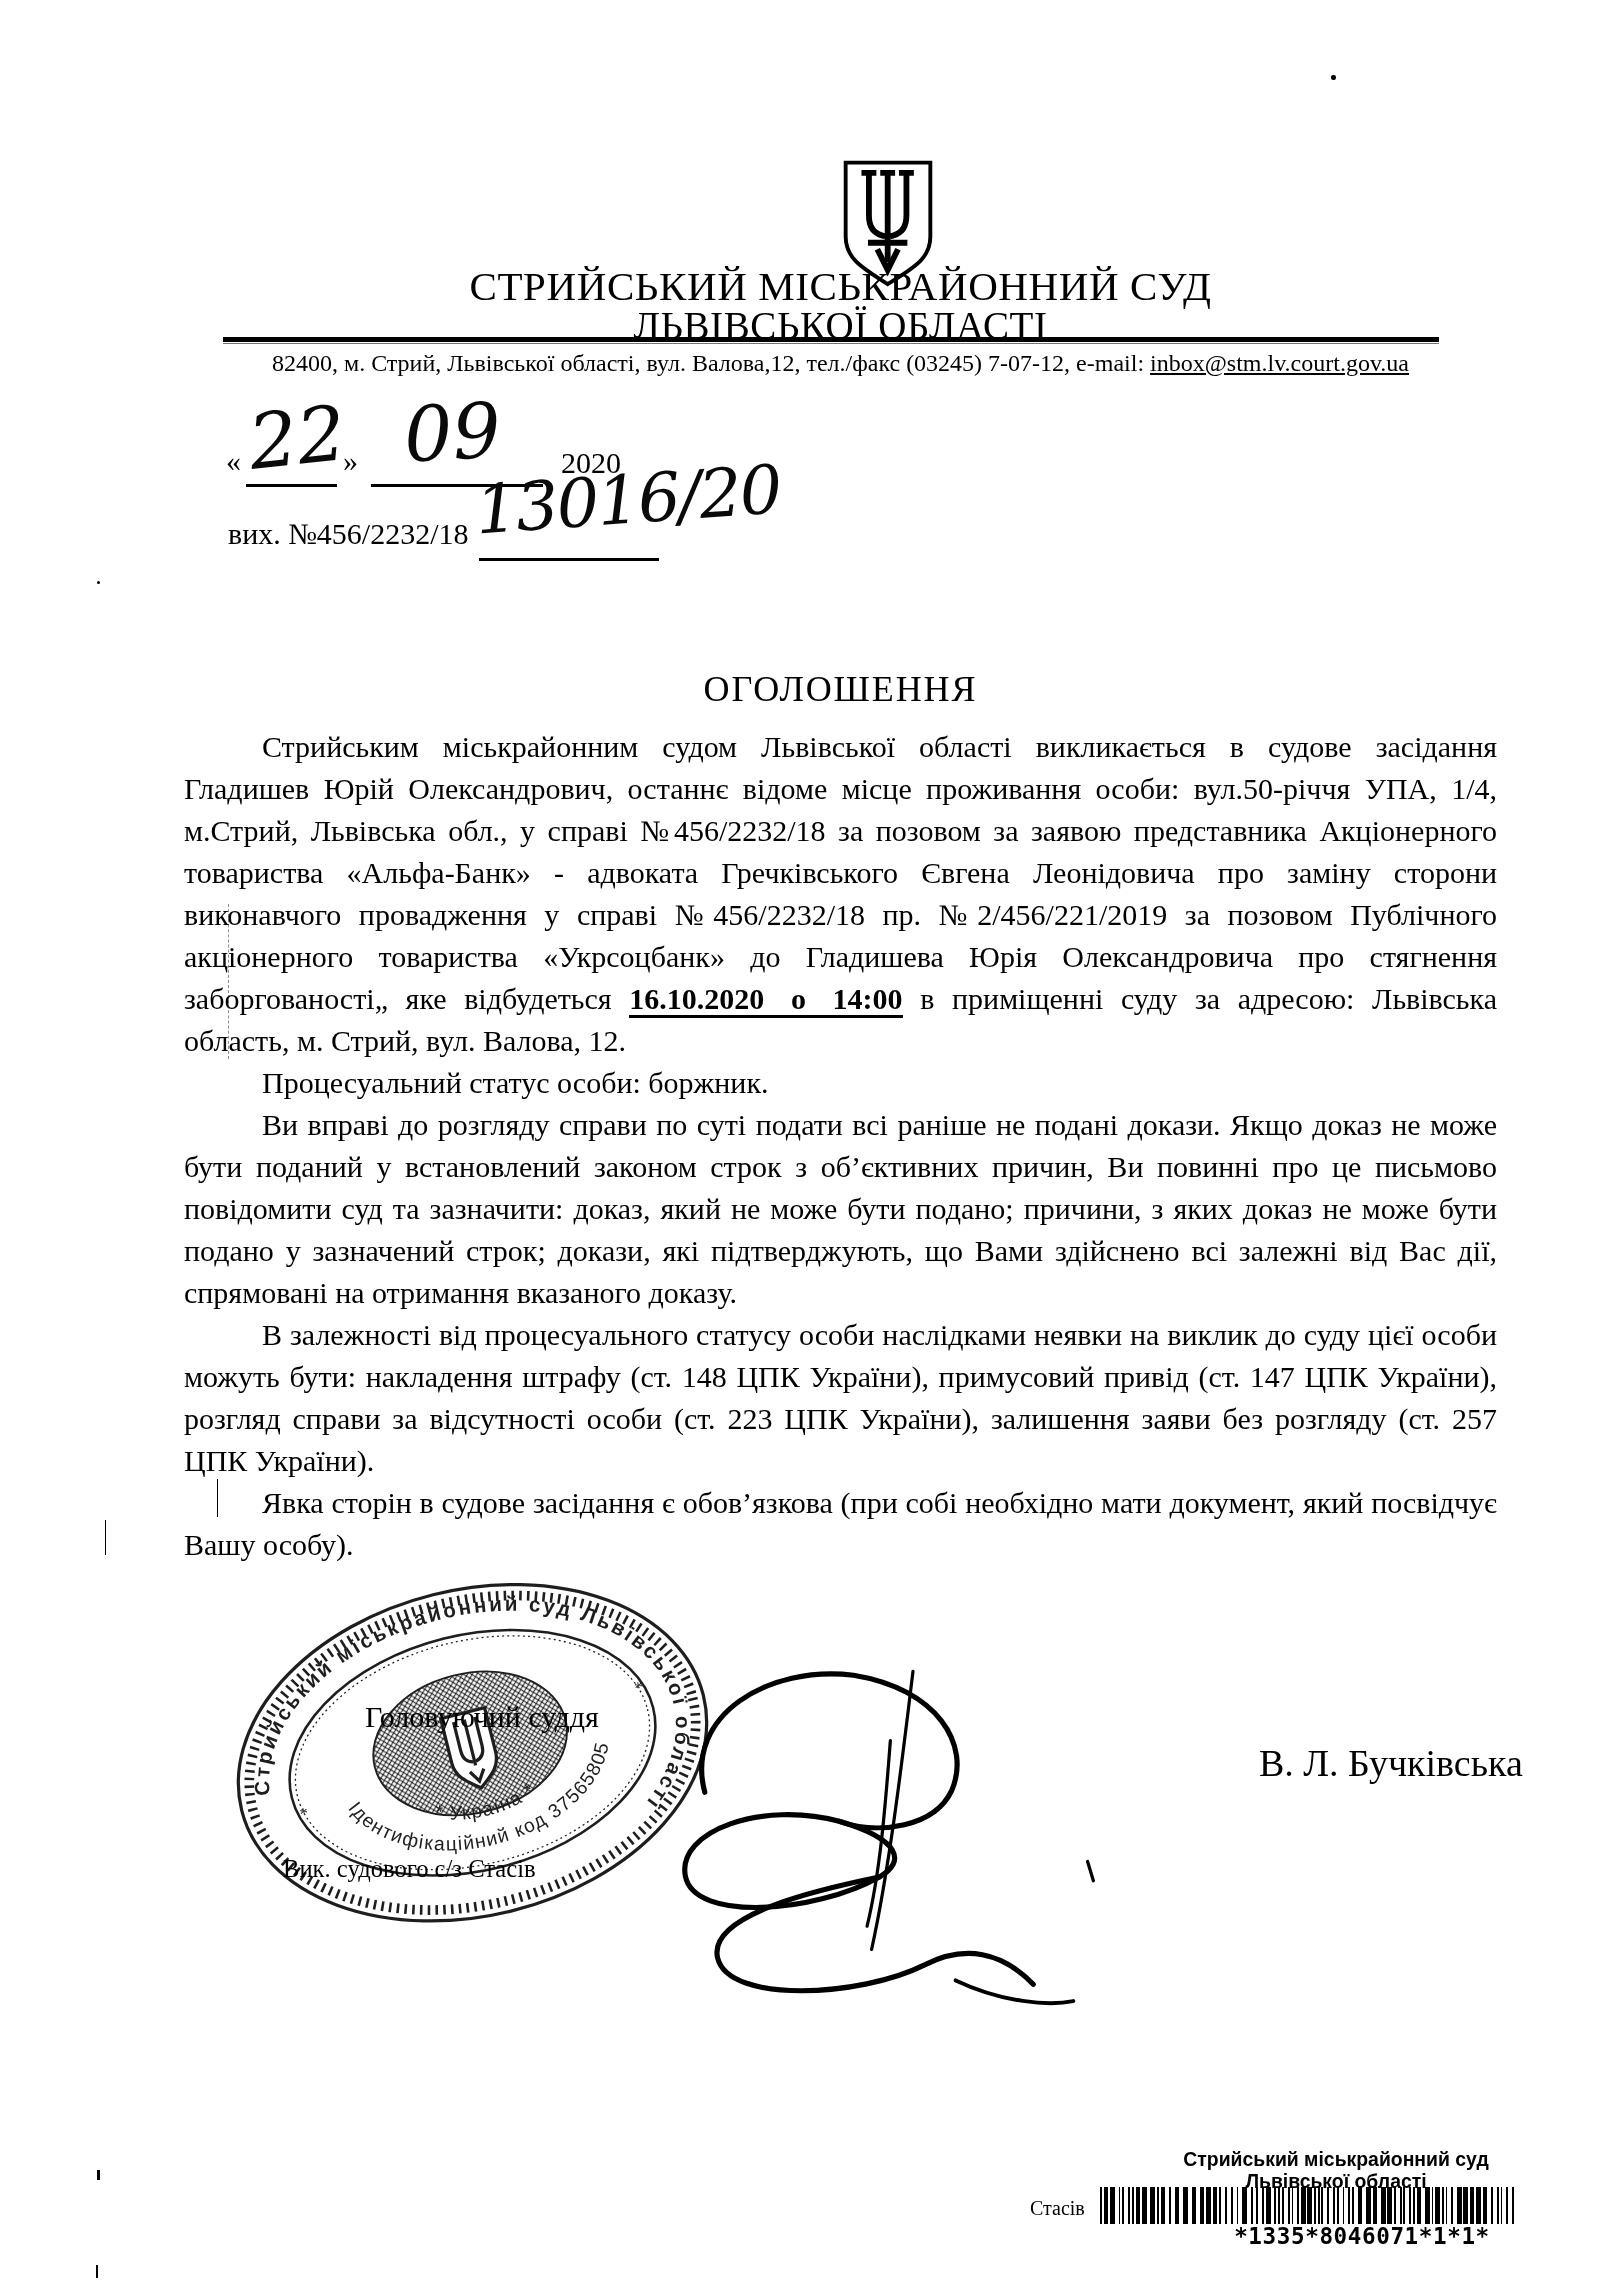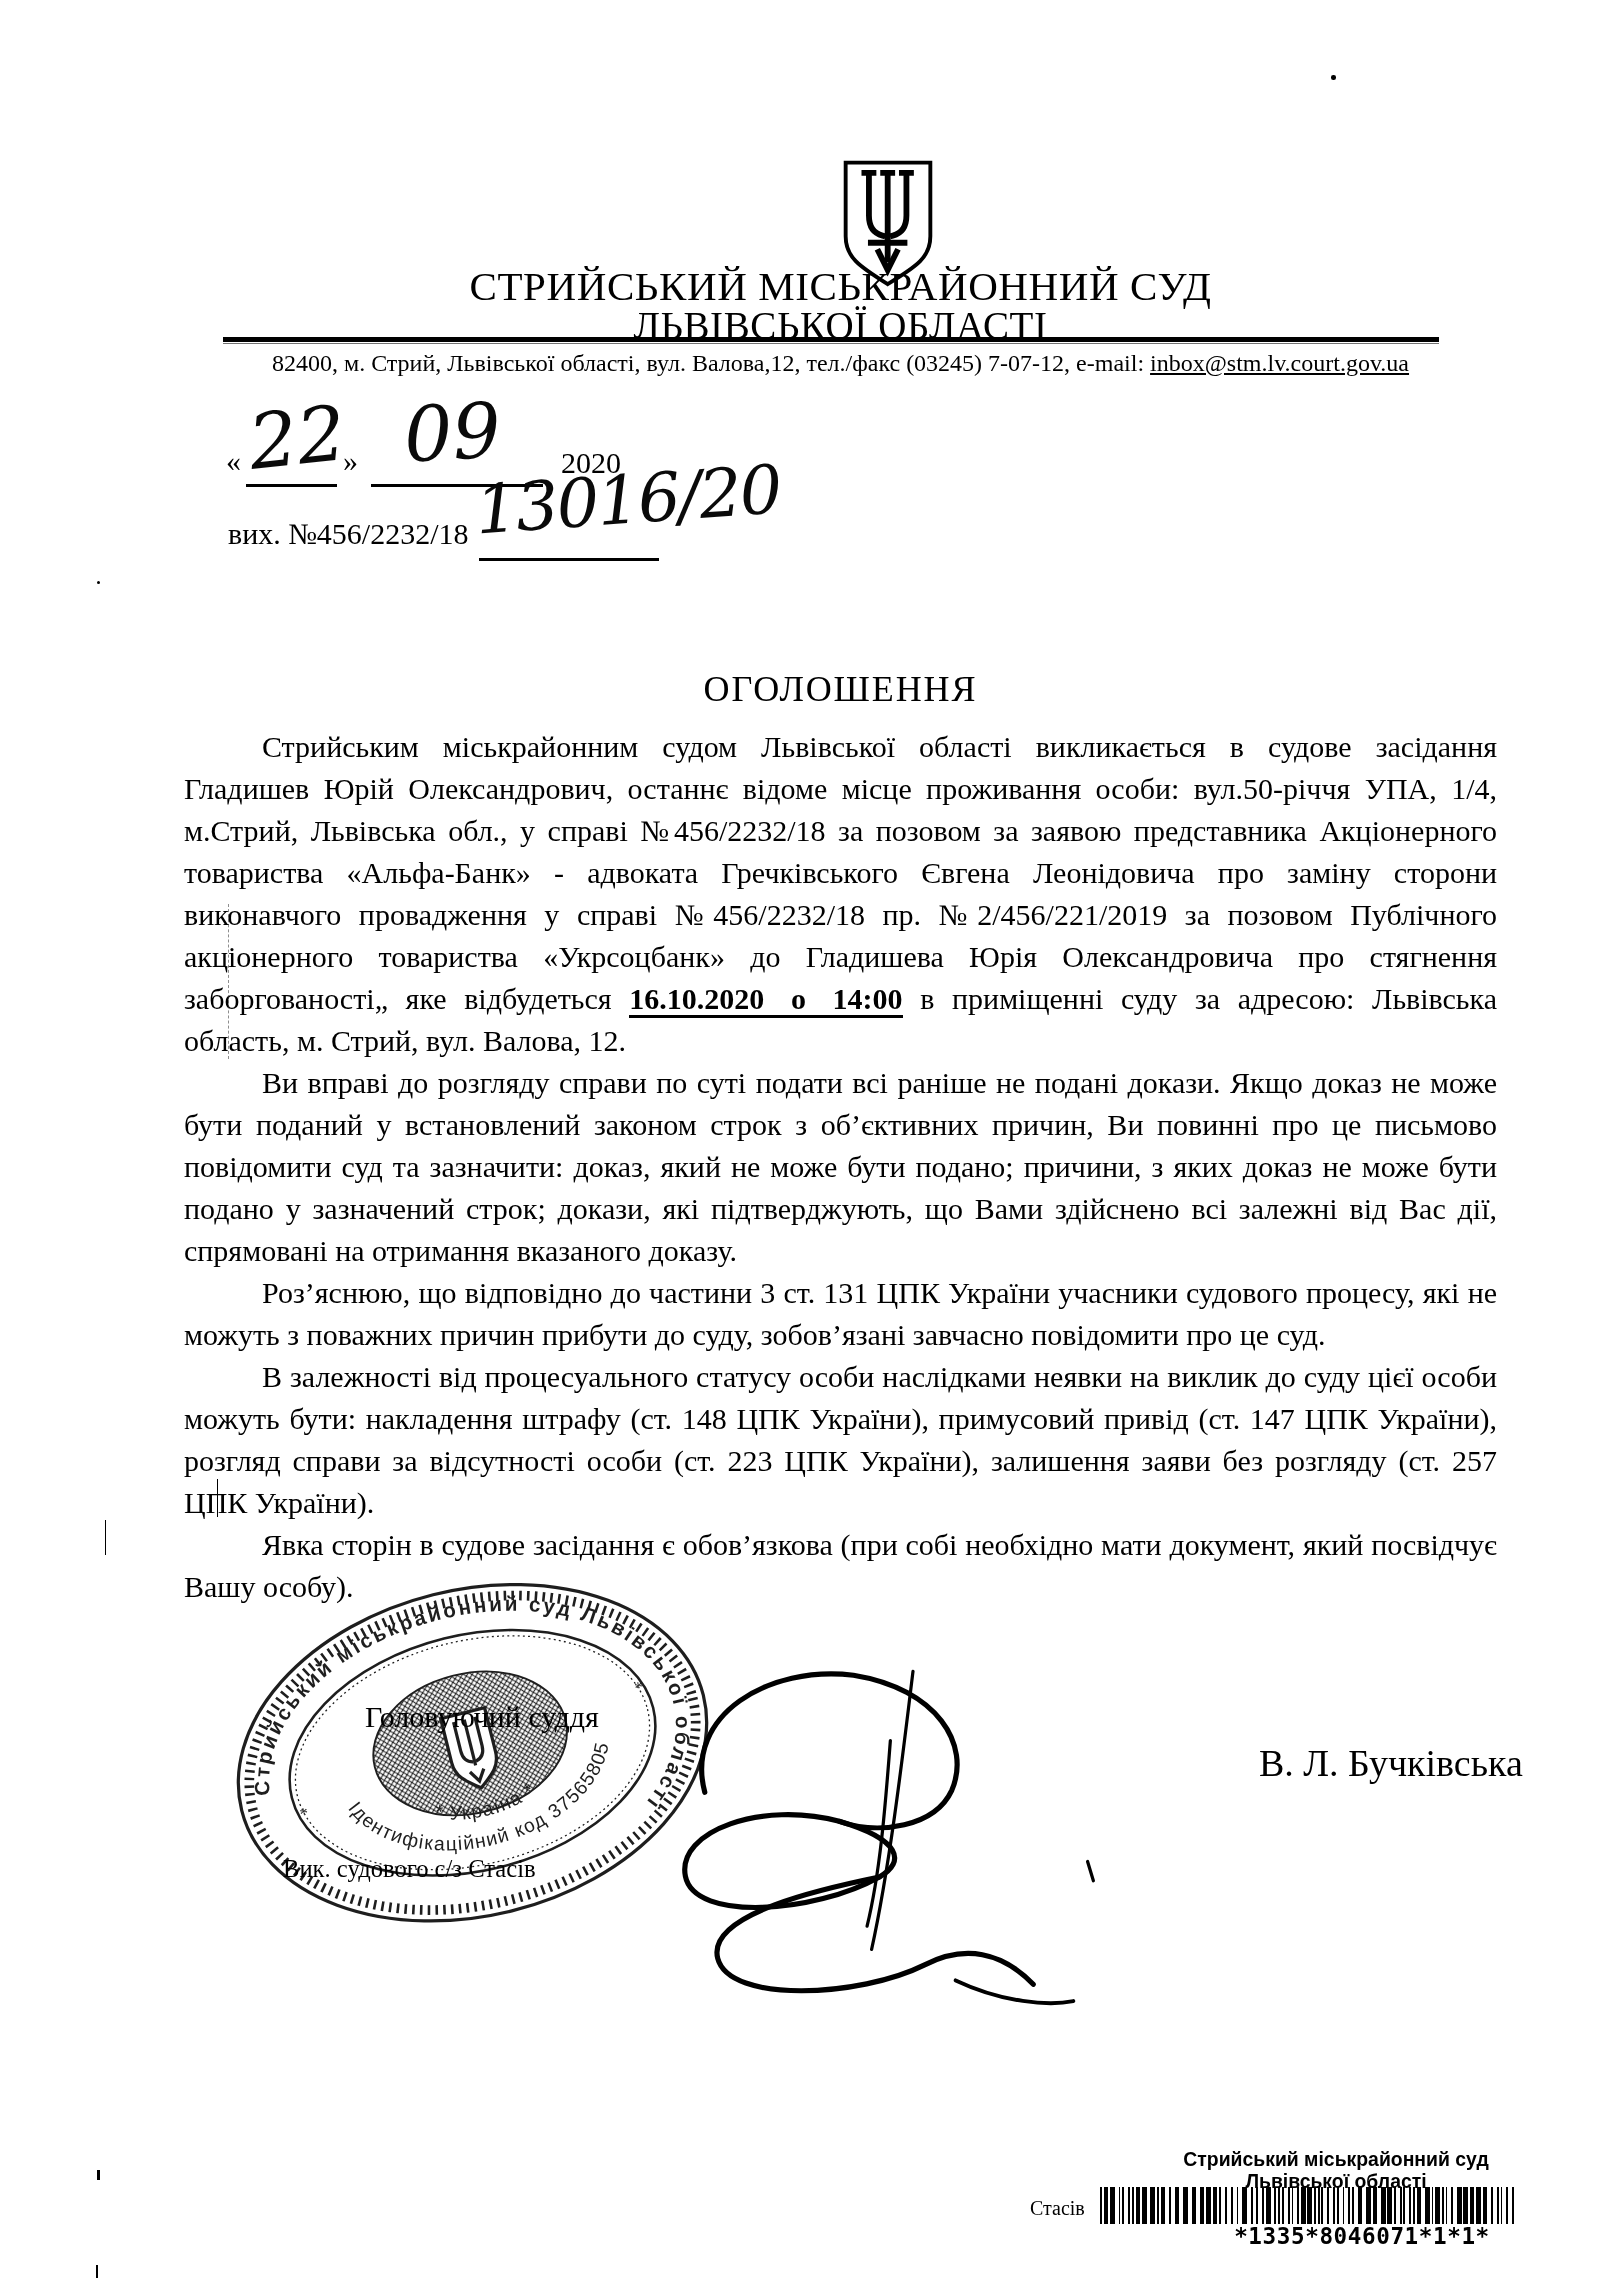"Процесуальний статус особи: боржник." p { html: none -> <p>Процесуальний статус особи: боржник.</p> }
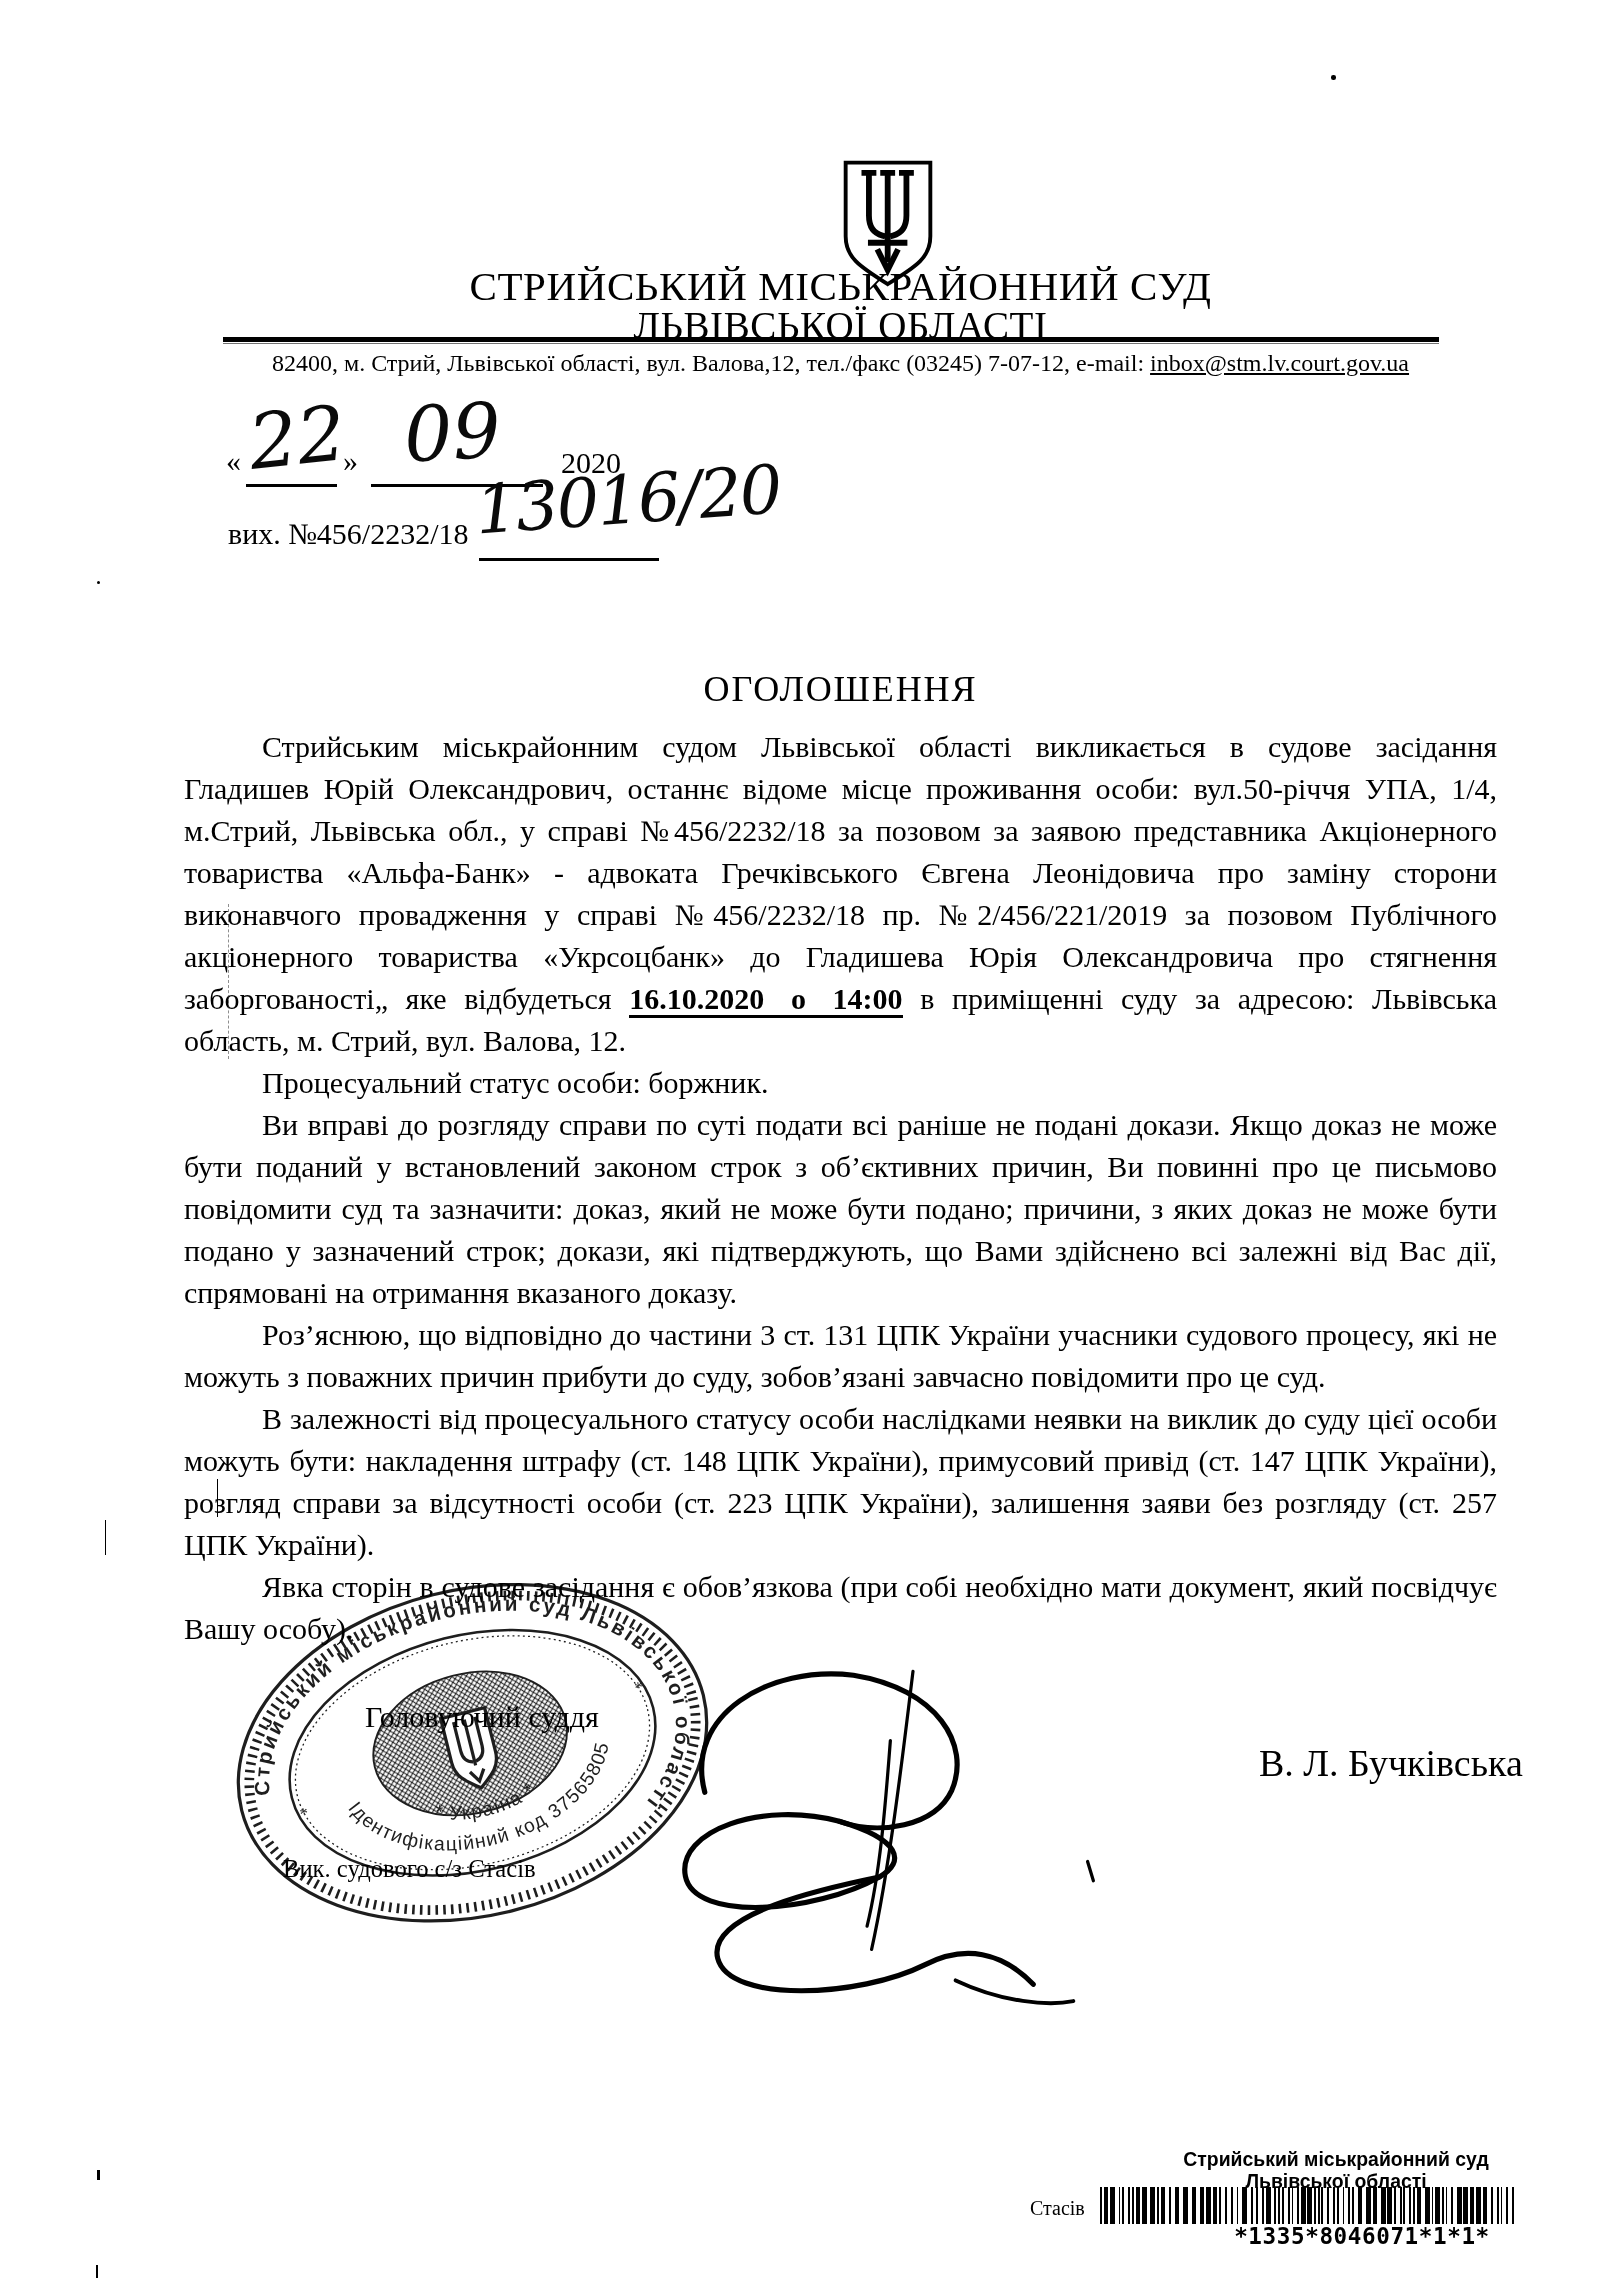"Роз’яснюю, що відповідно до частини" p { html: <p>Роз’яснюю, що відповідно до частини 3 ст. 131 ЦПК України учасники судового процесу, які не можуть з поважних причин прибути до суду, зобов’язані завчасно повідомити про це суд.</p> -> none }
